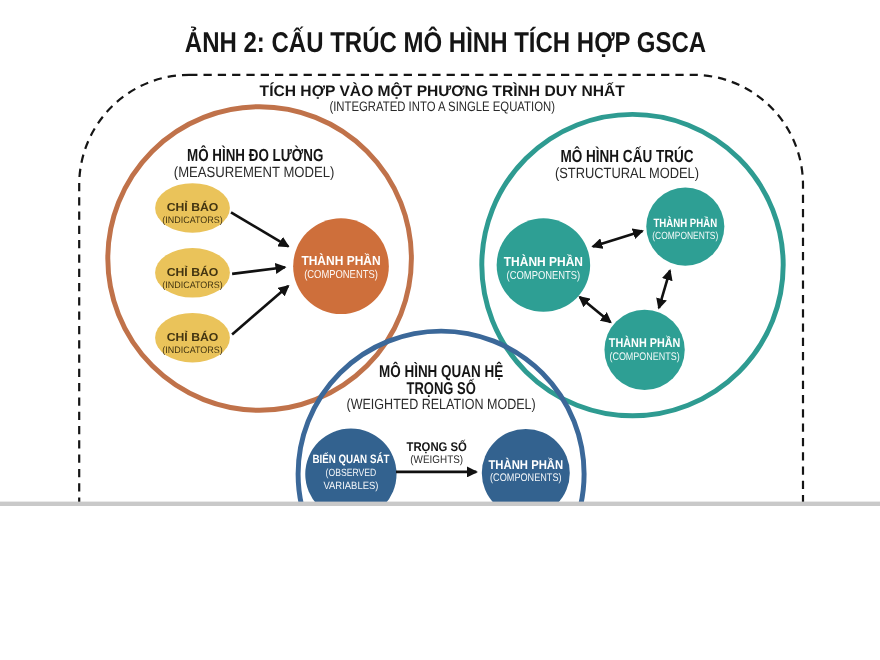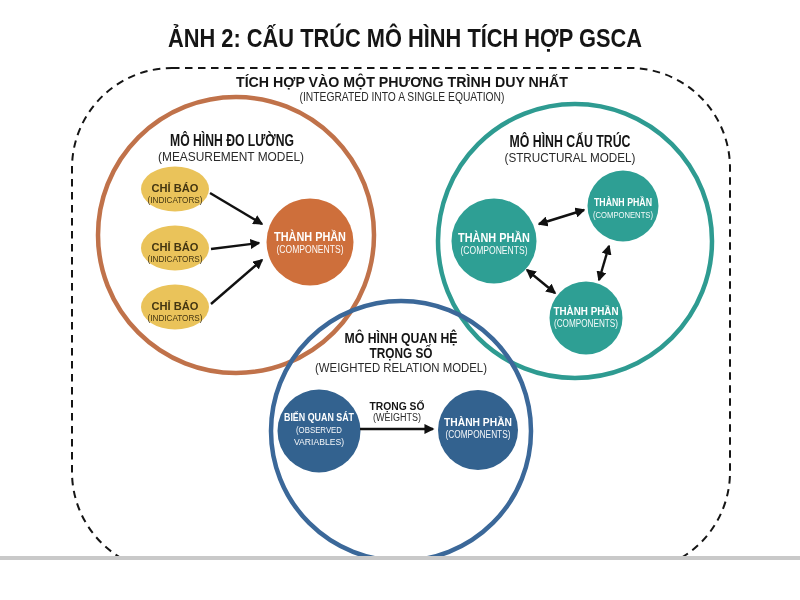"ẢNH 2: CẤU TRÚC MÔ" .stage { height: 560px -> 460px }
